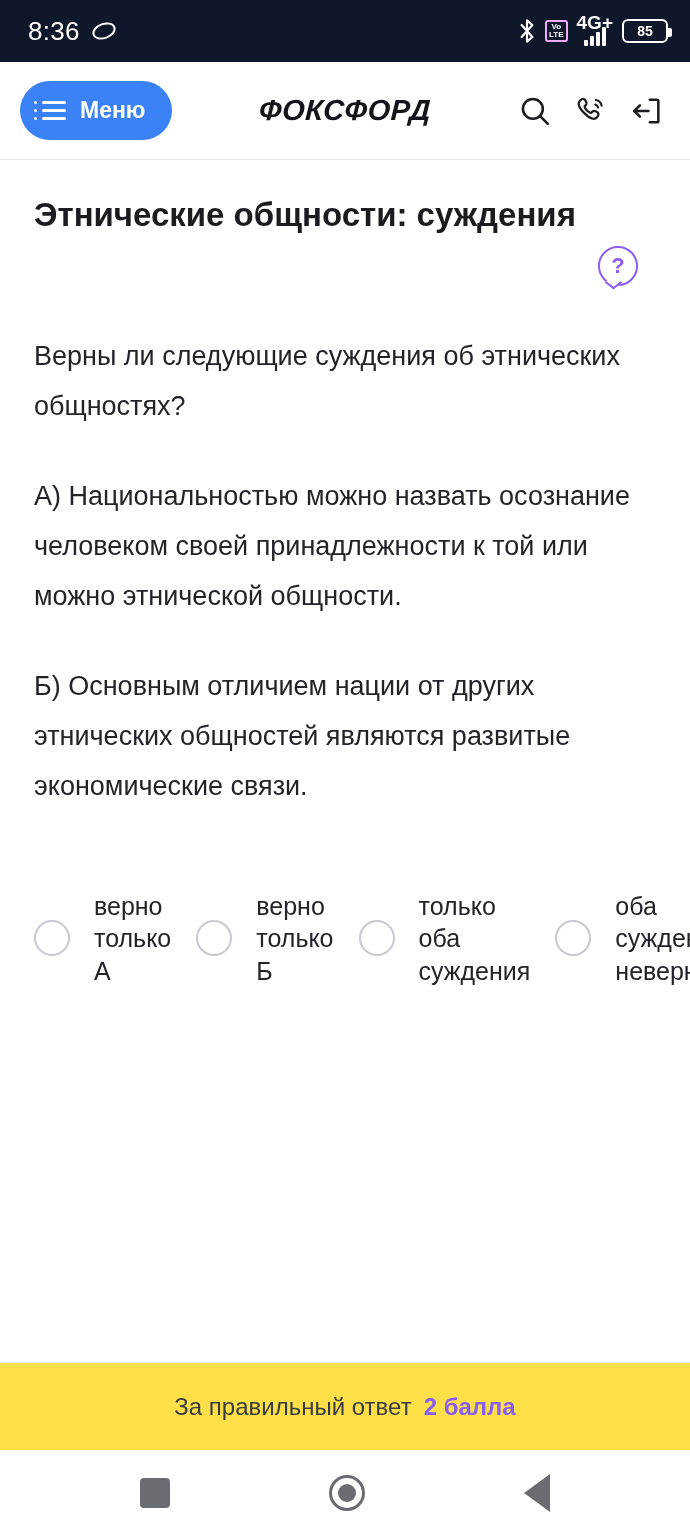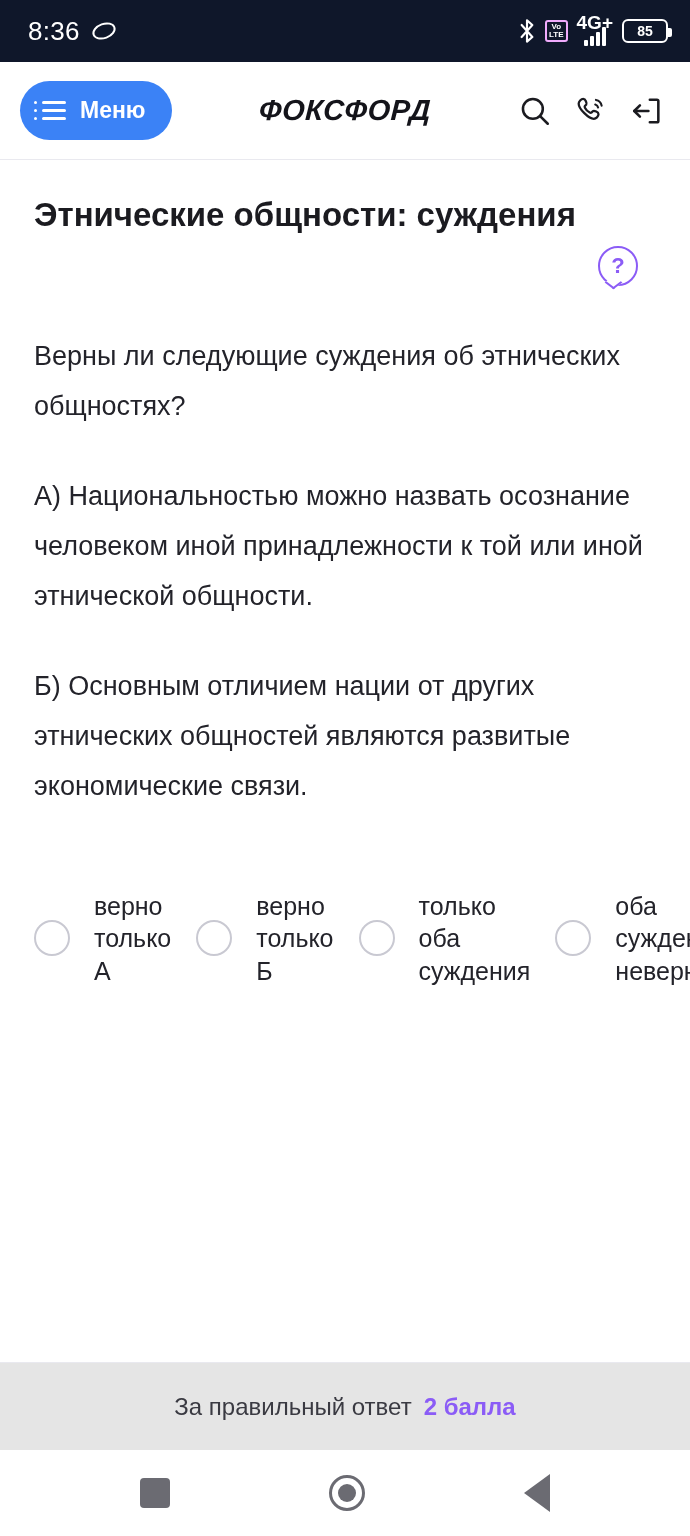"А) Национальностью можно назвать" p.q-par { text: иной принадлежности к той или иной -> своей принадлежности к той или можно }
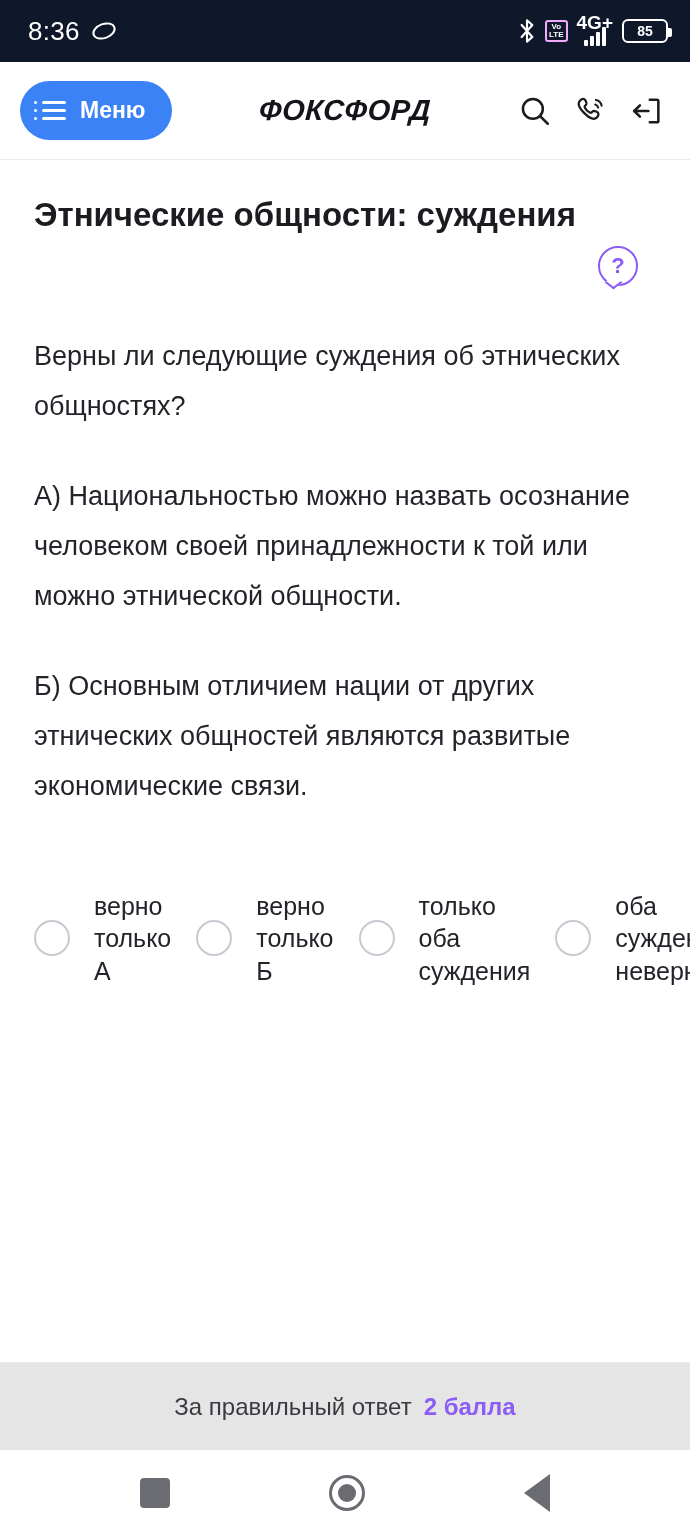"За правильный ответ" .footer { background: #e5e5e5 -> #fde047 }
